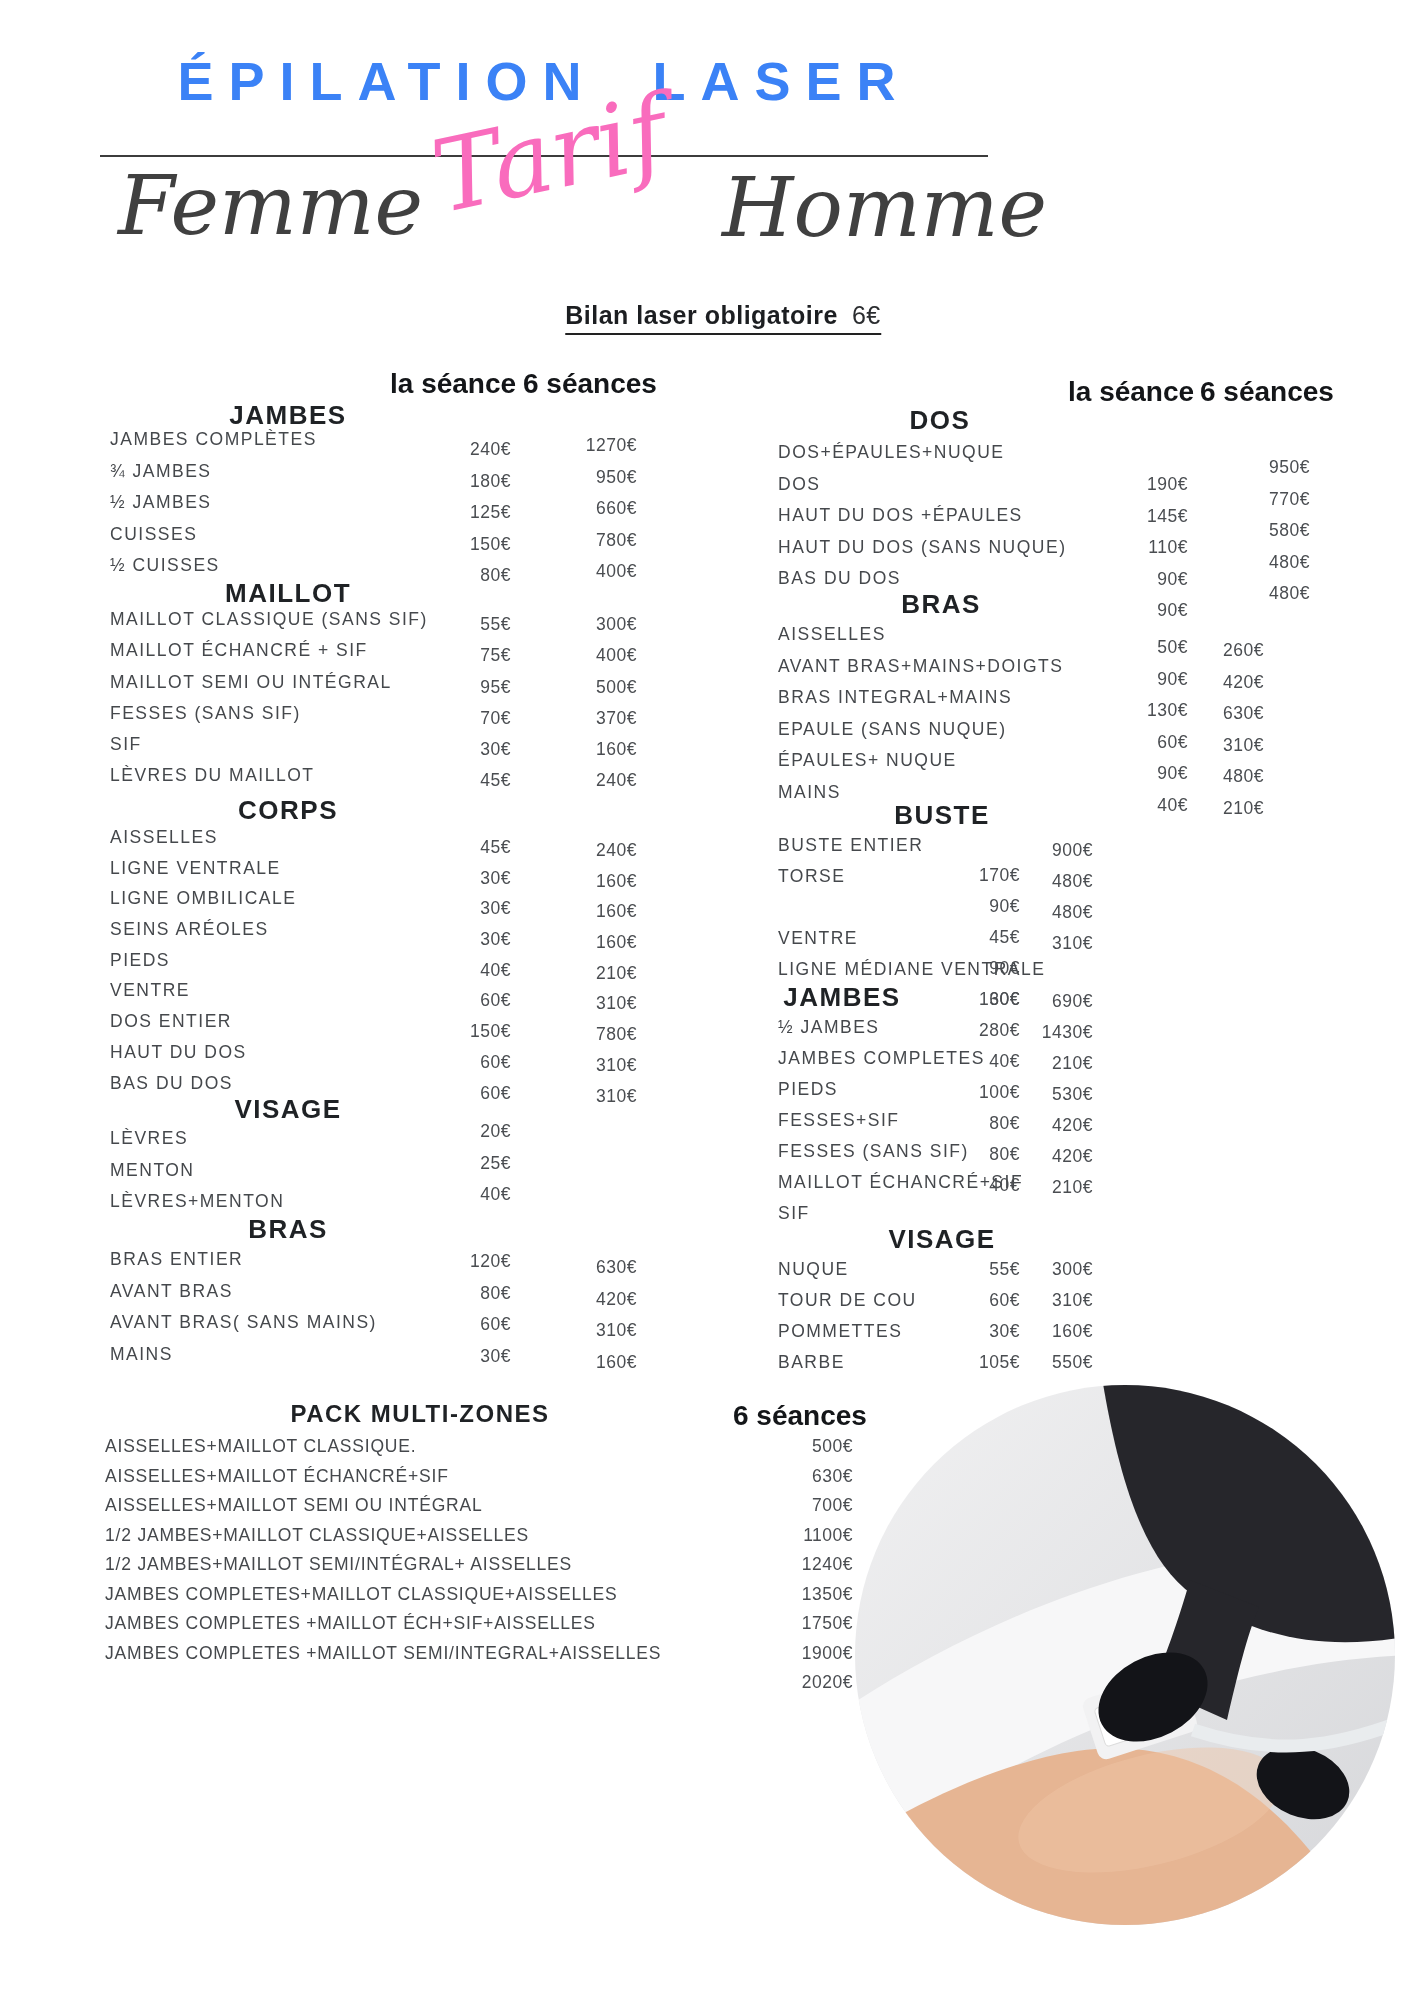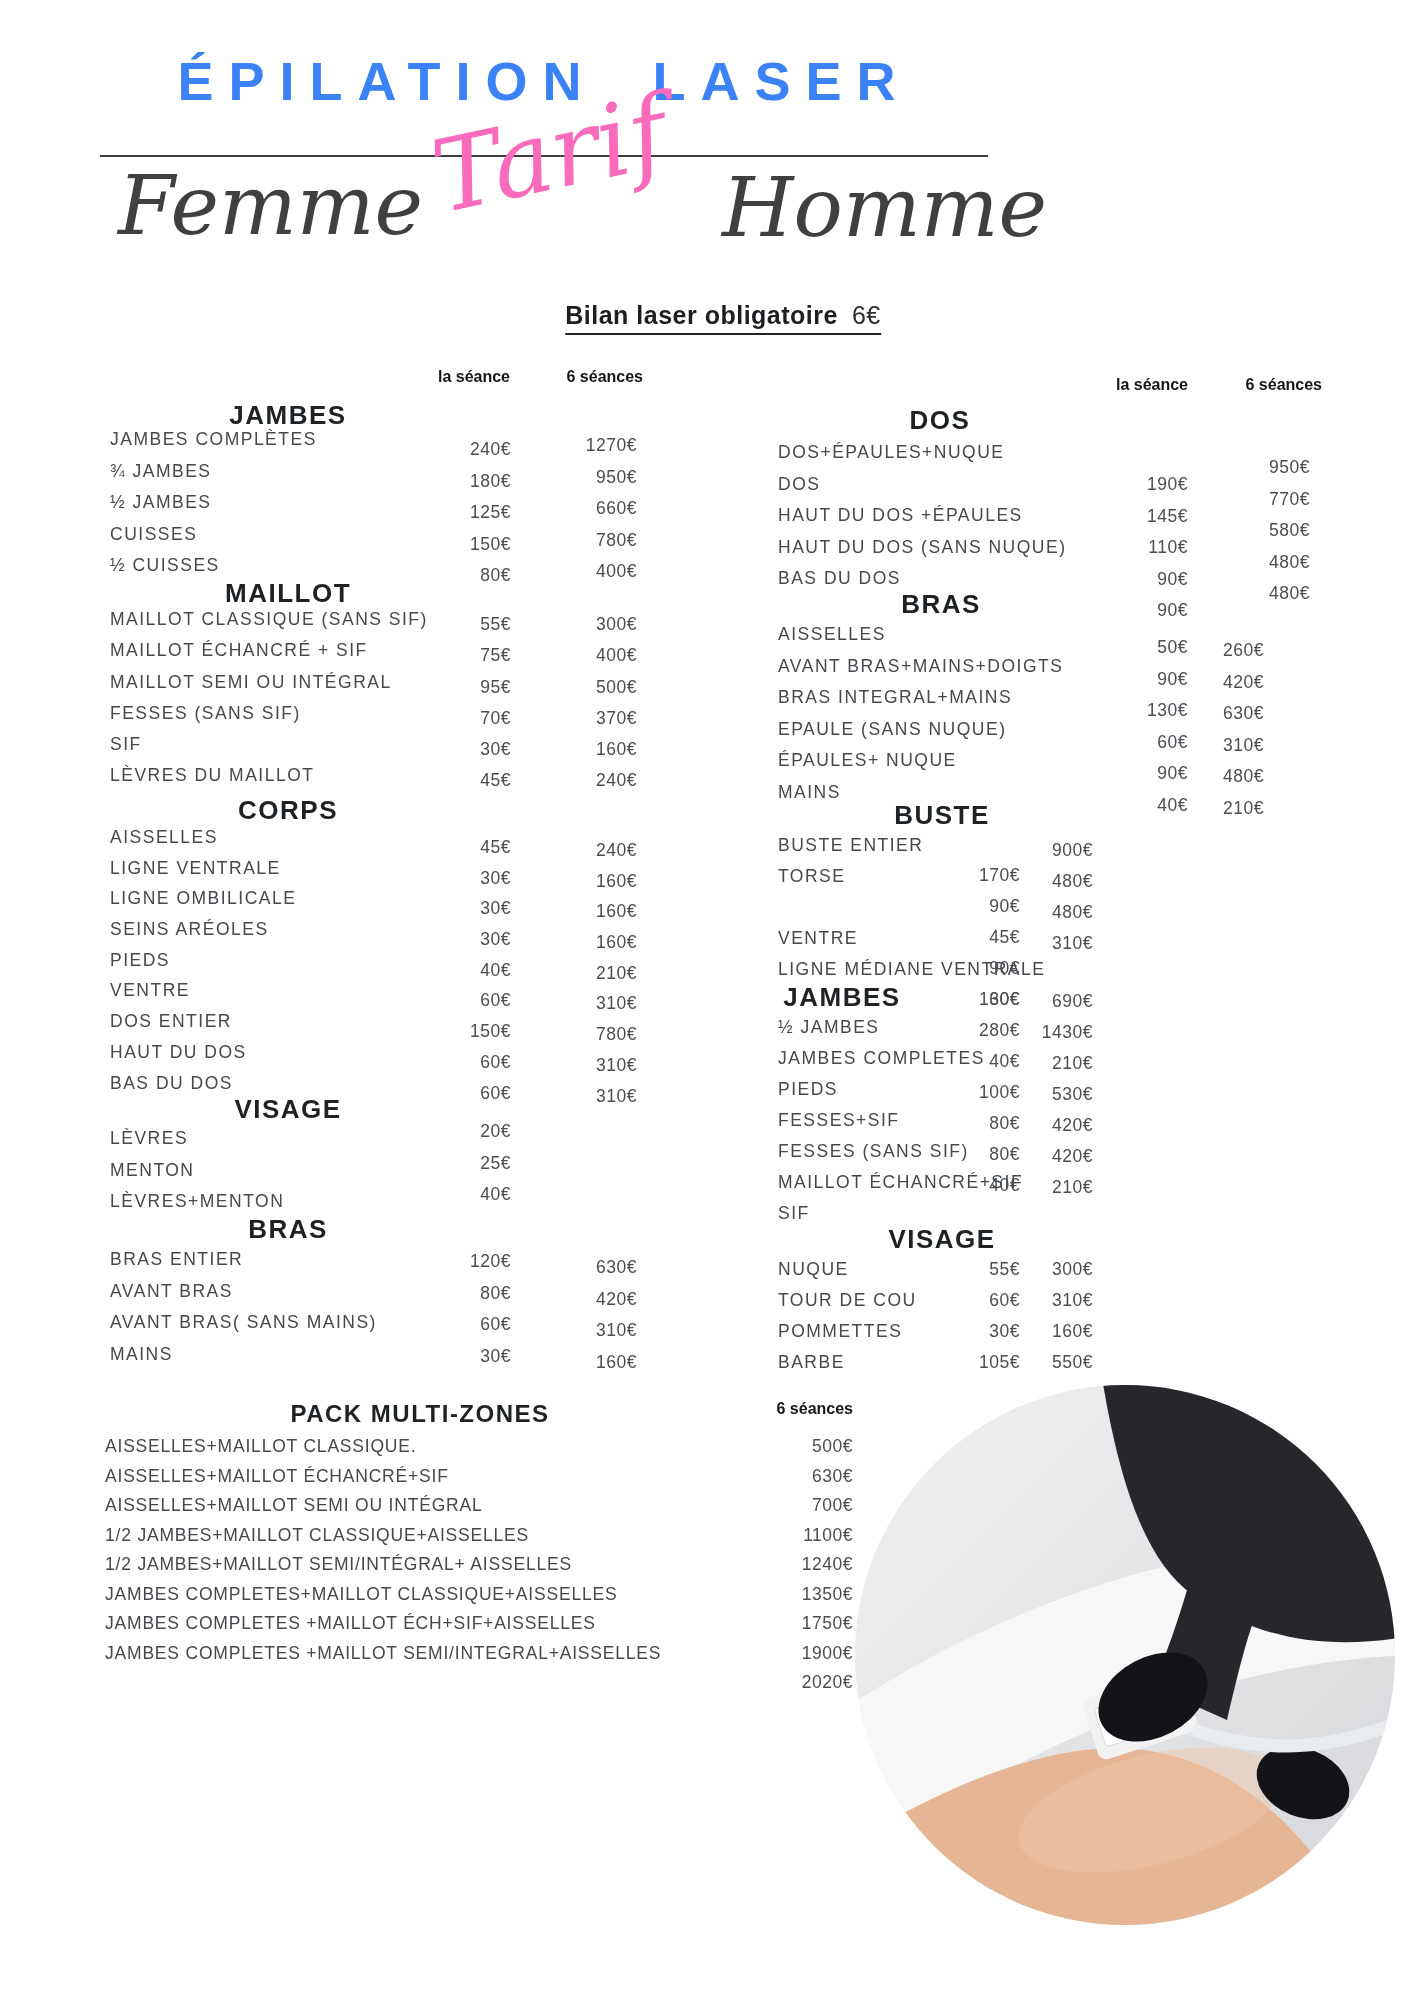"la séance" .ph { font-size: 16px -> 28px }
